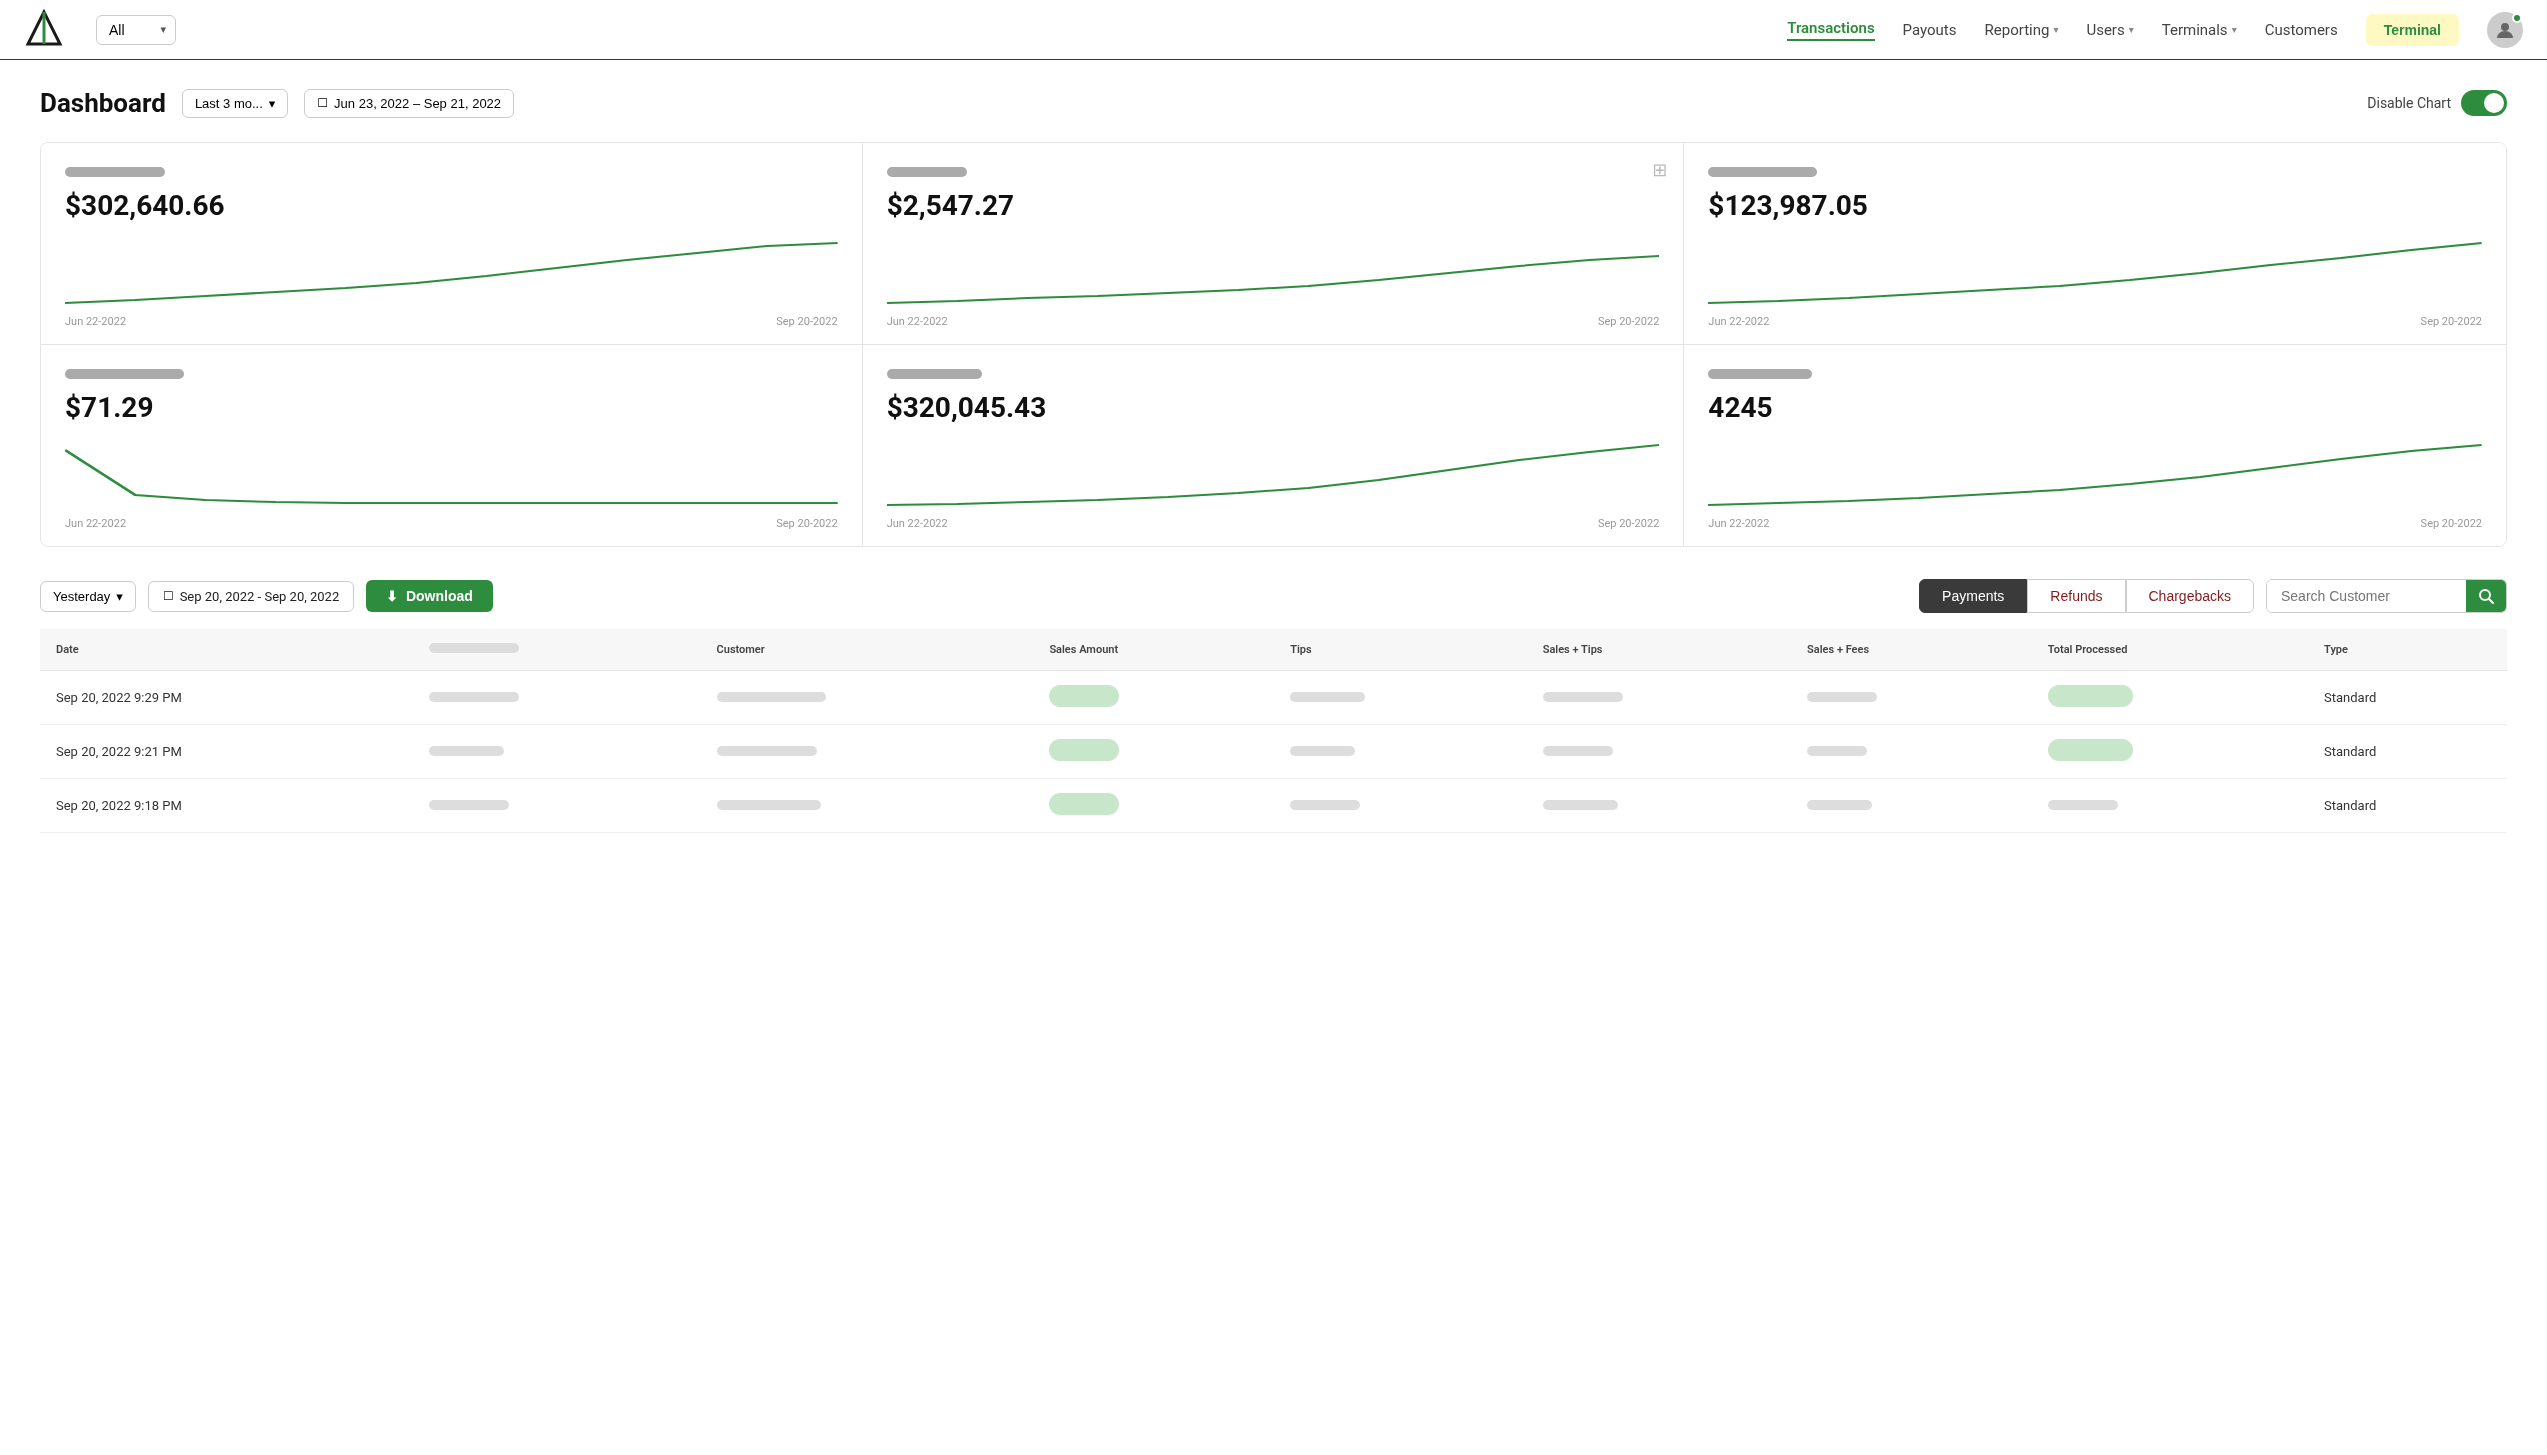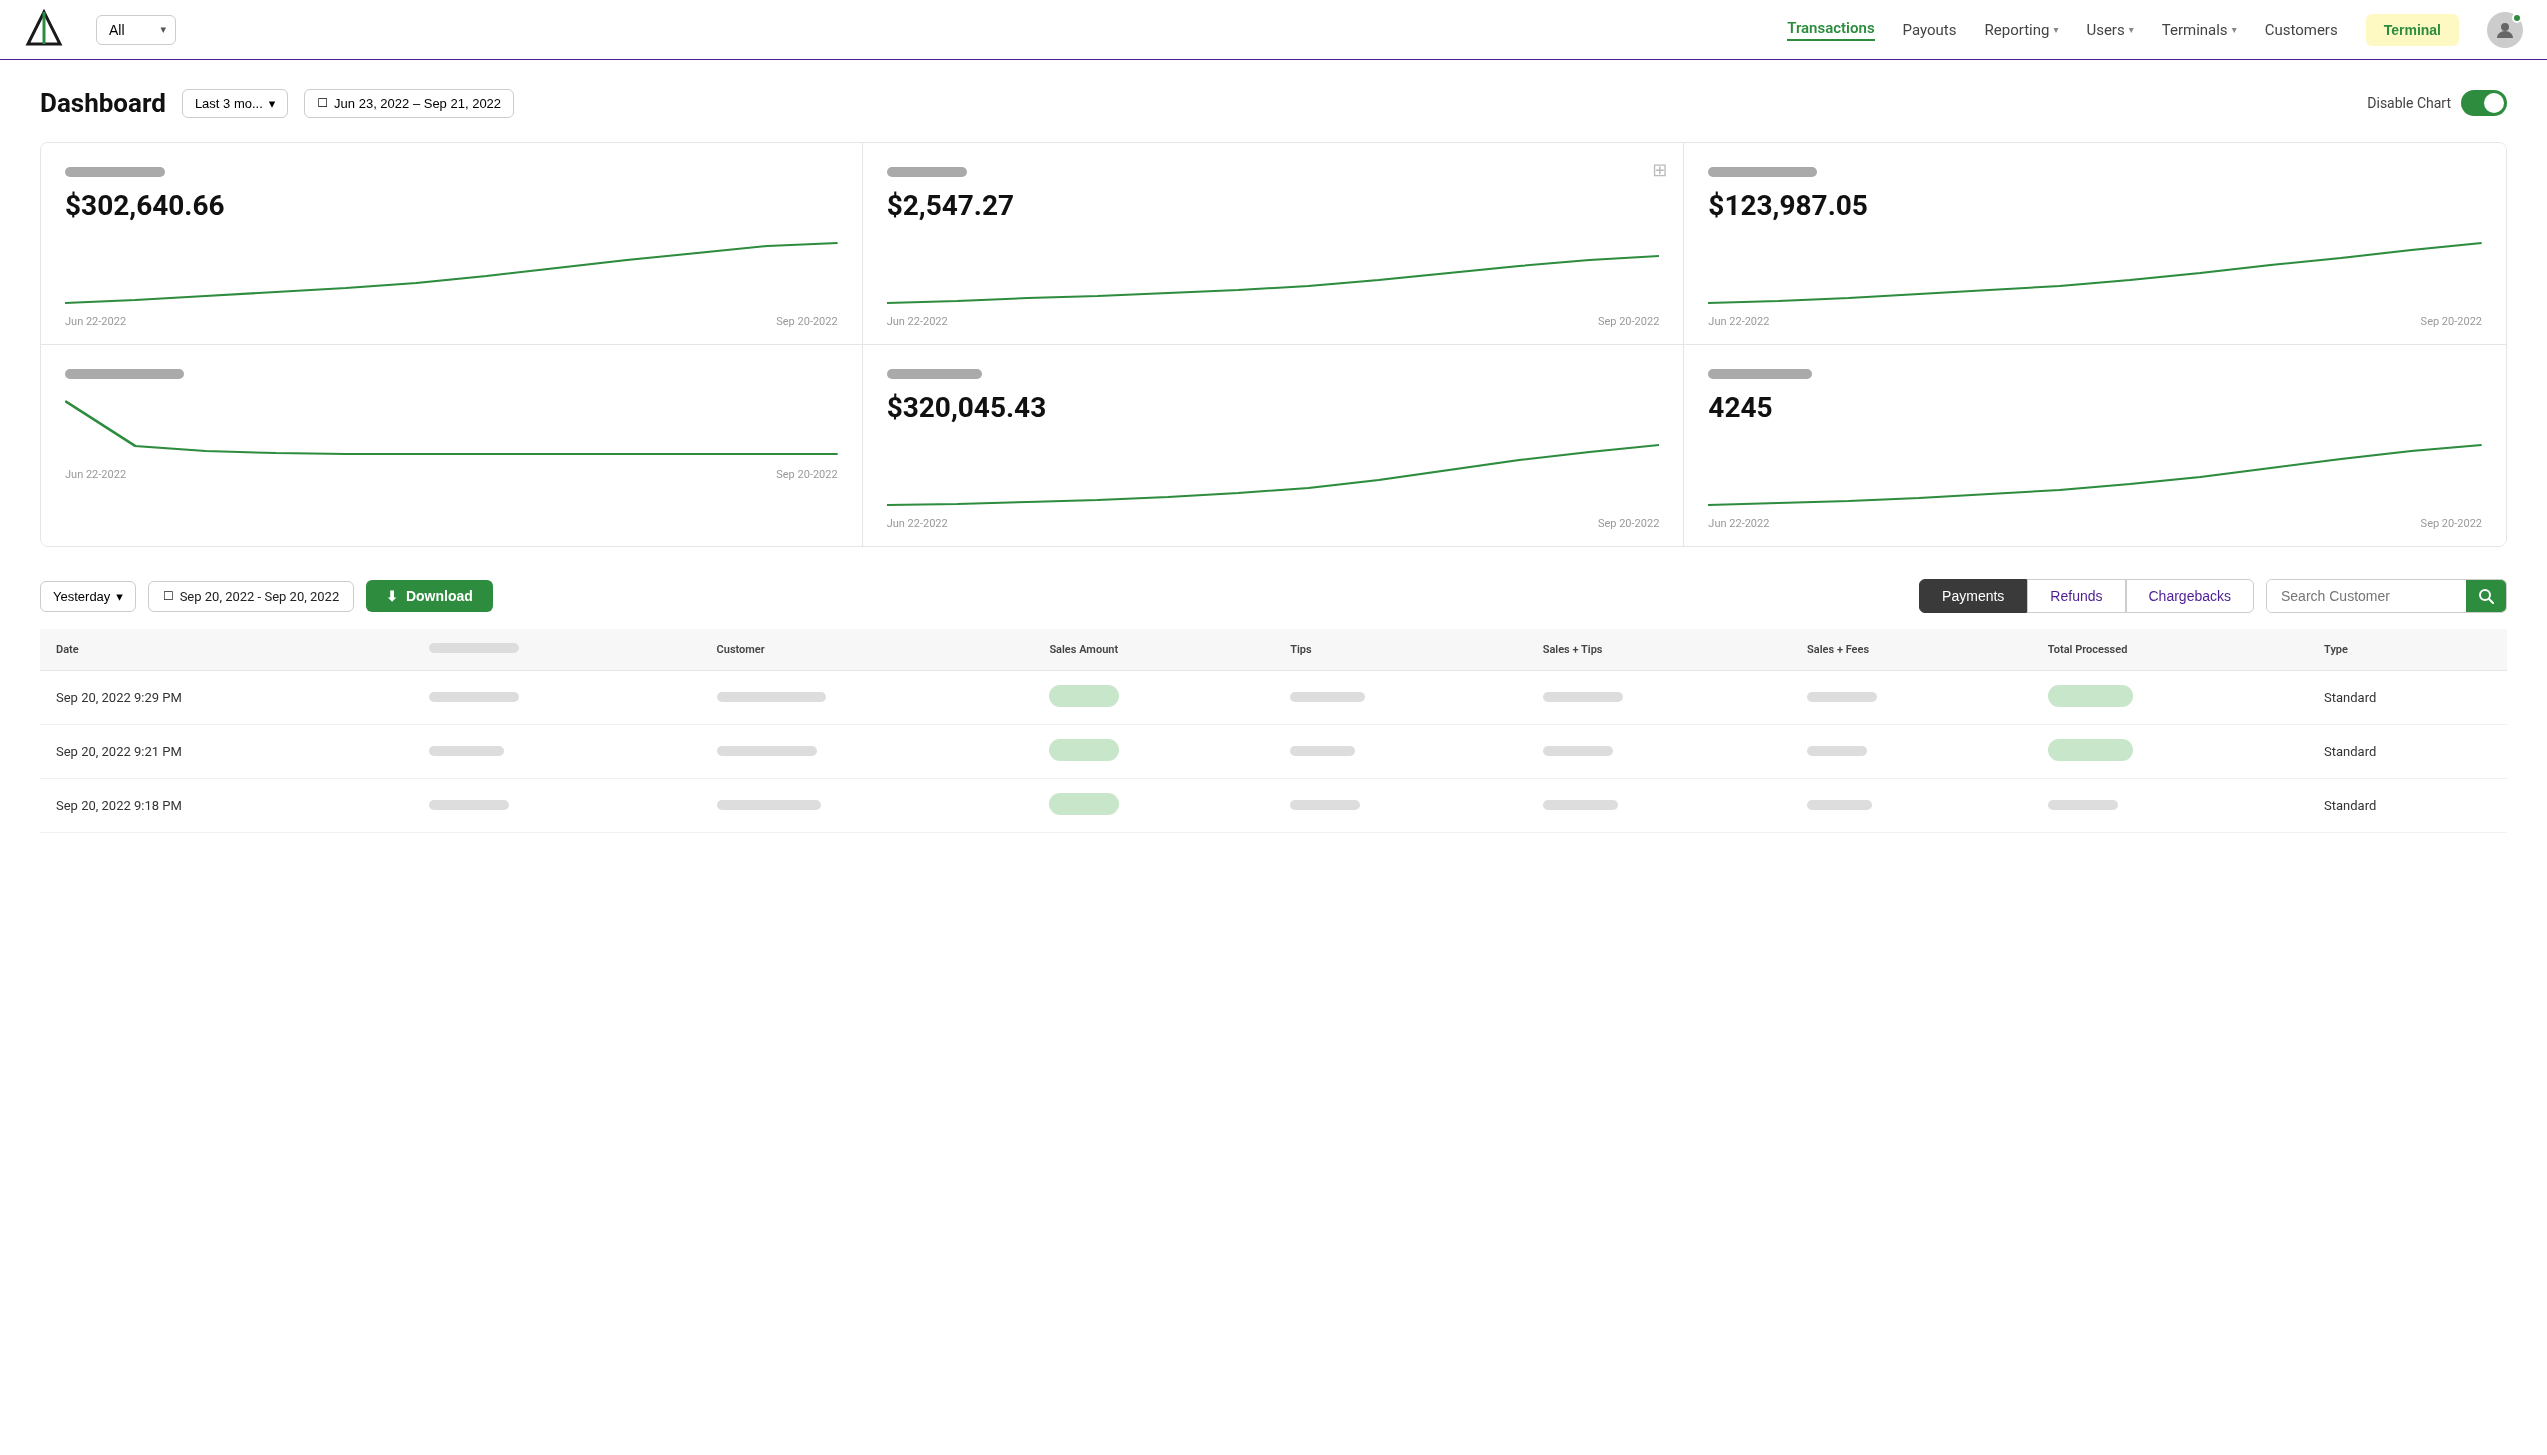"$71.29" div.metric-value { html: none -> <div>$71.29</div> }
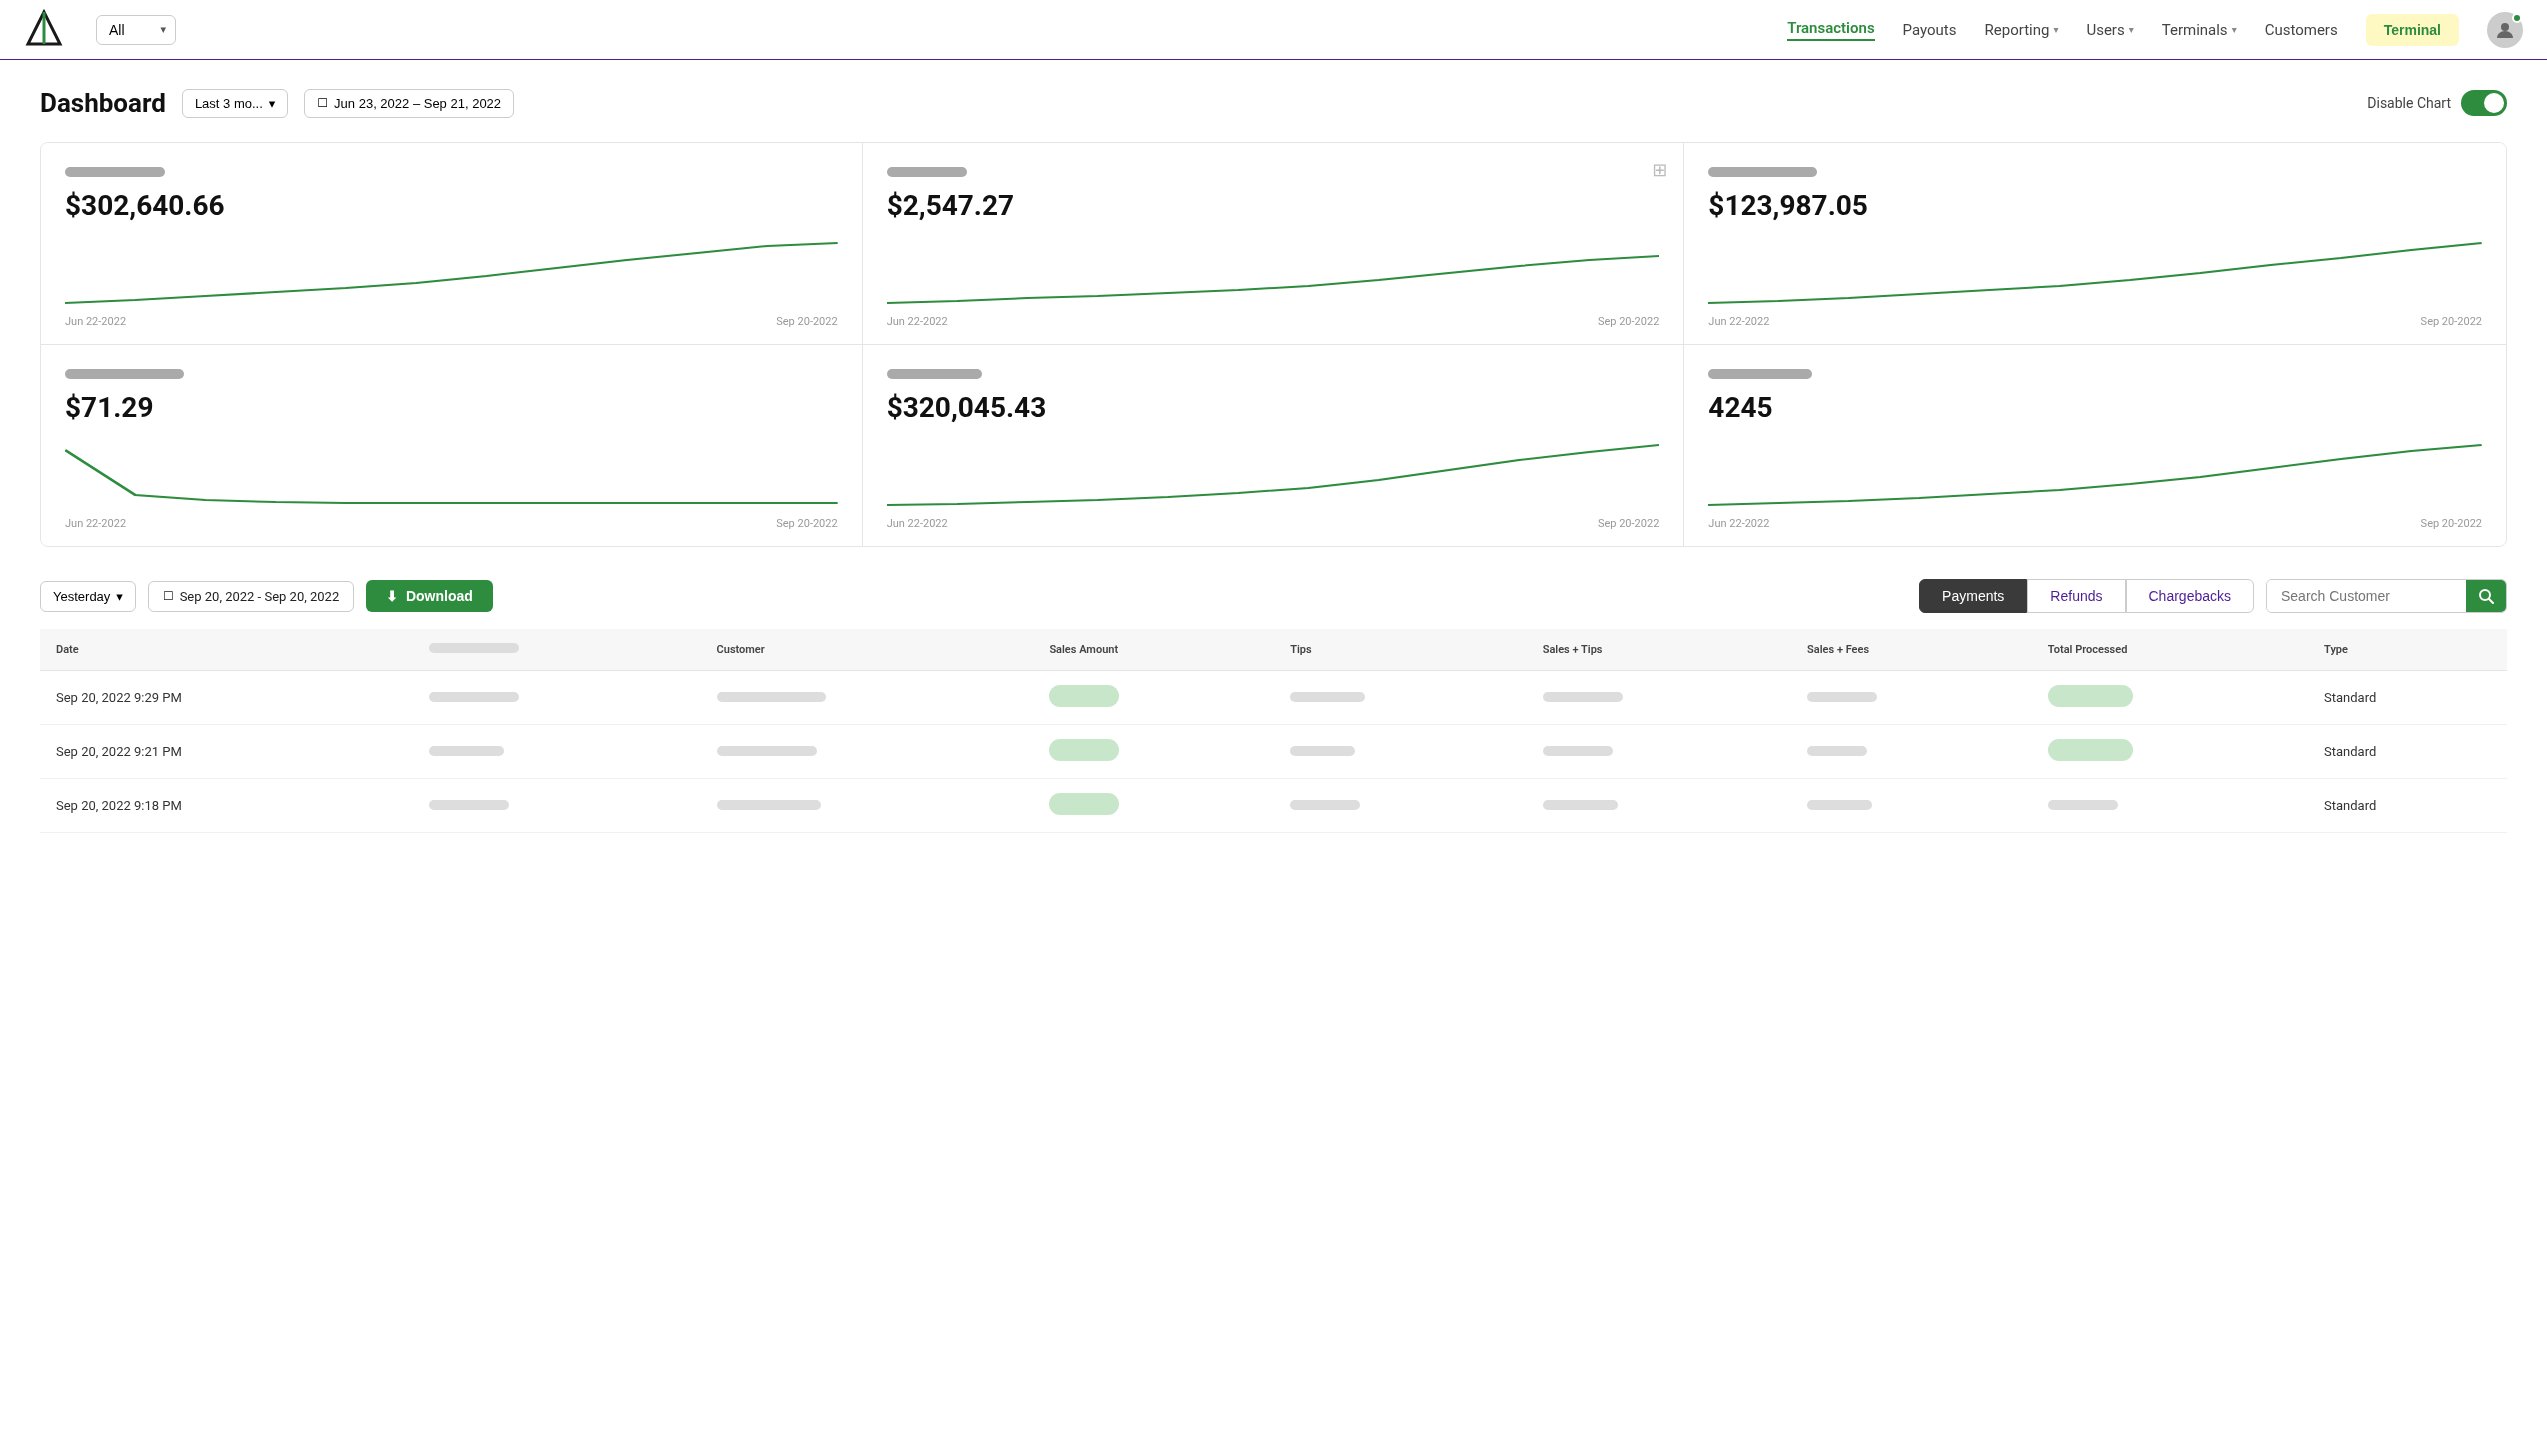"Refunds" .tab-btn { color: #4c1d95 -> #7f1d1d }
